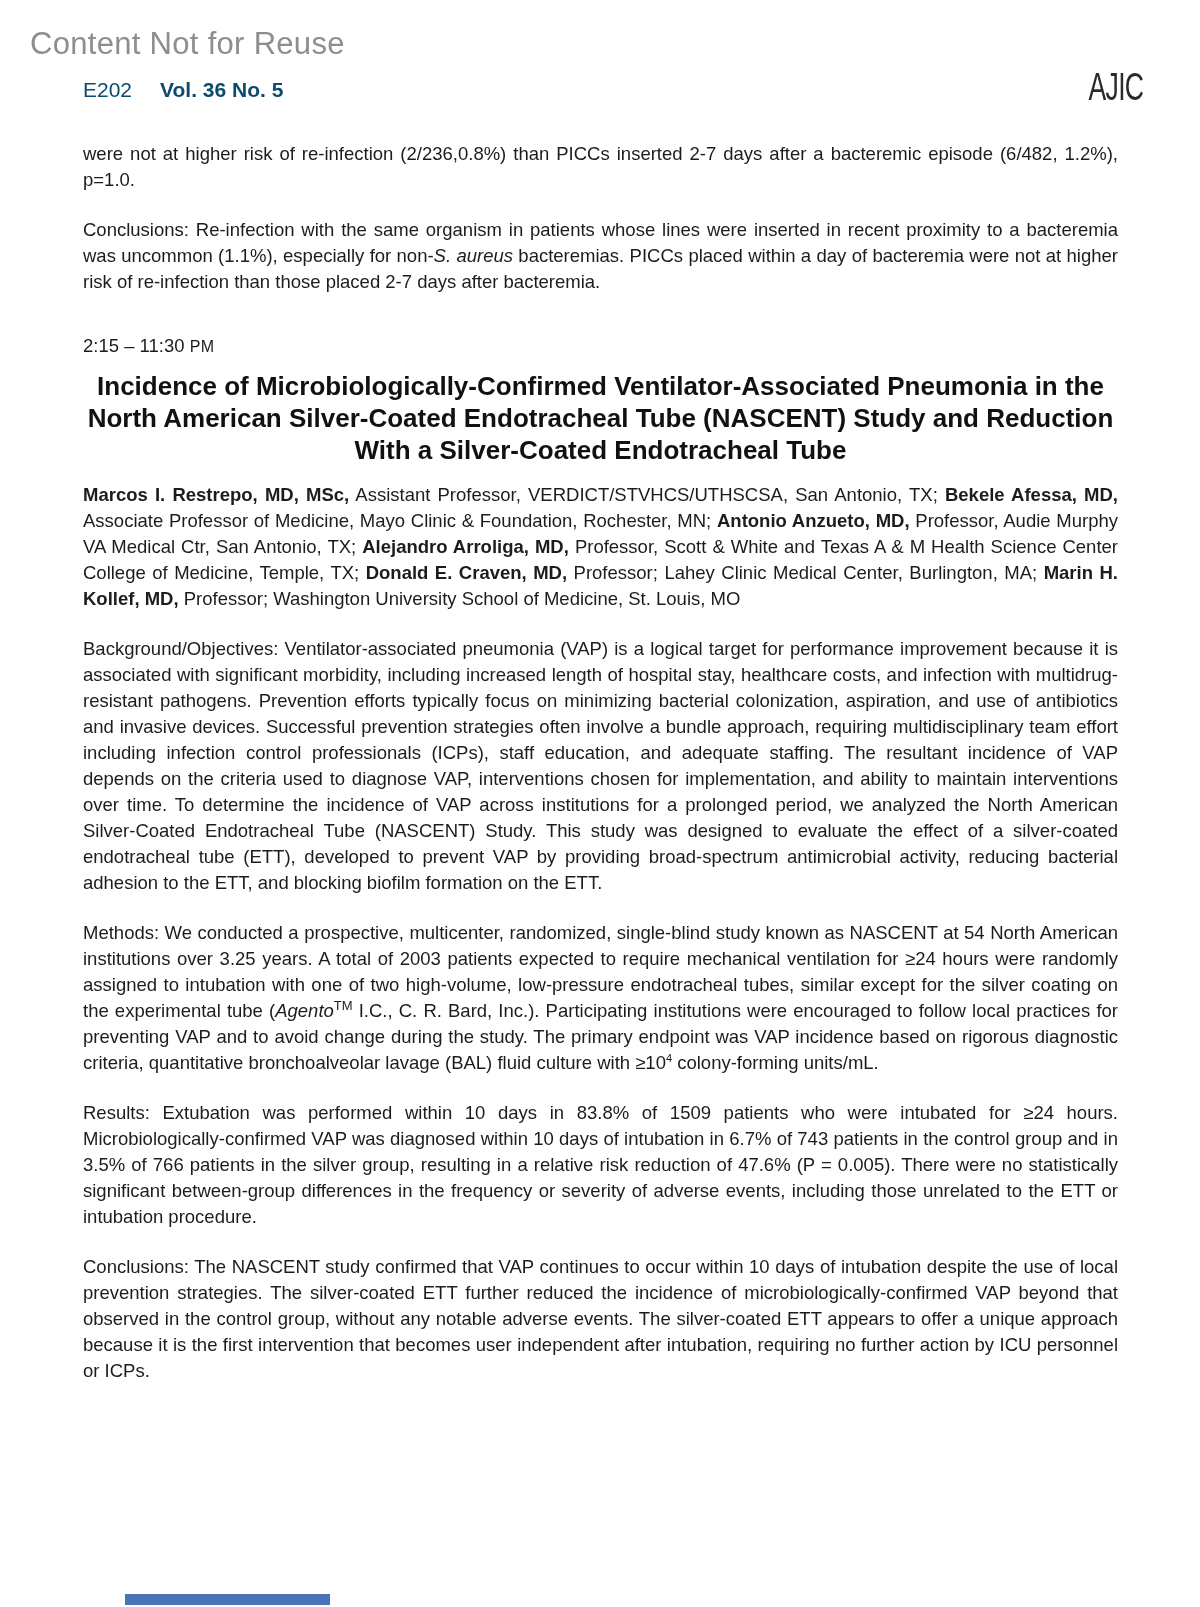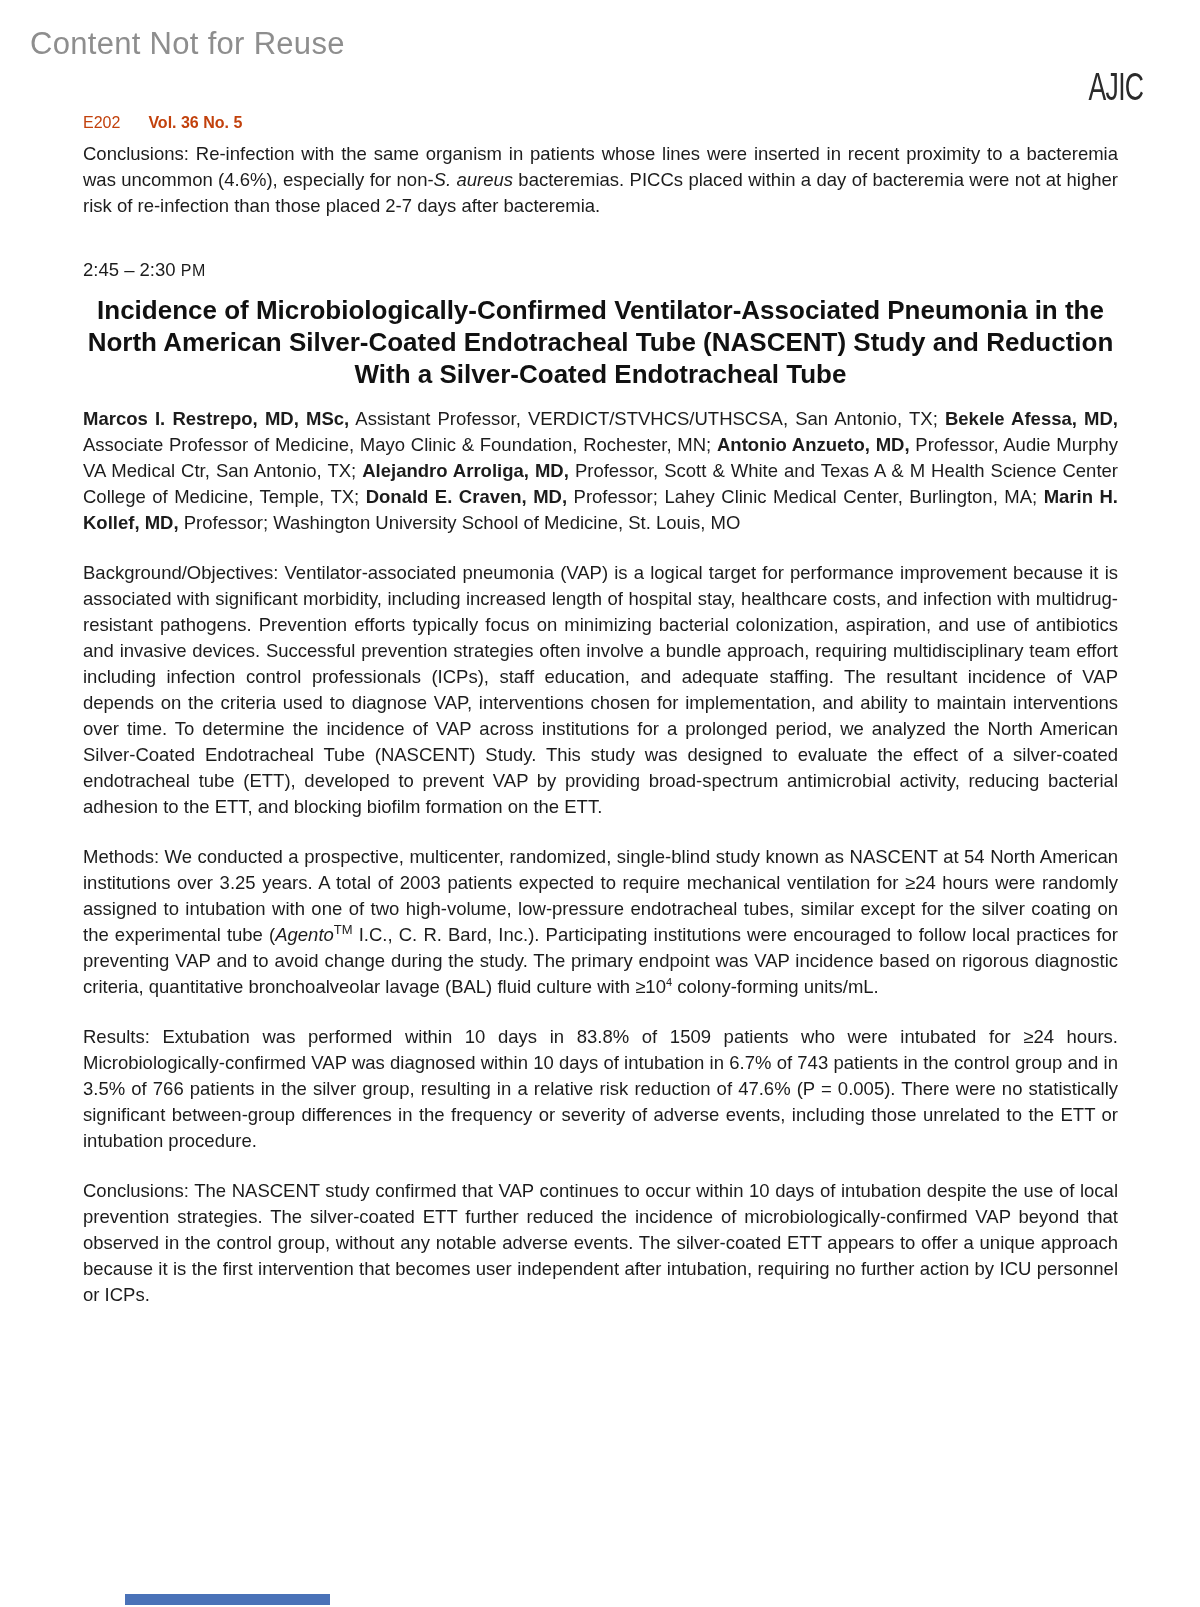"E202 Vol. 36 No. 5" .header-row { color: #c2410c -> #0c4a6e; font-size: 16px -> 21px; margin-top: 36px -> none }
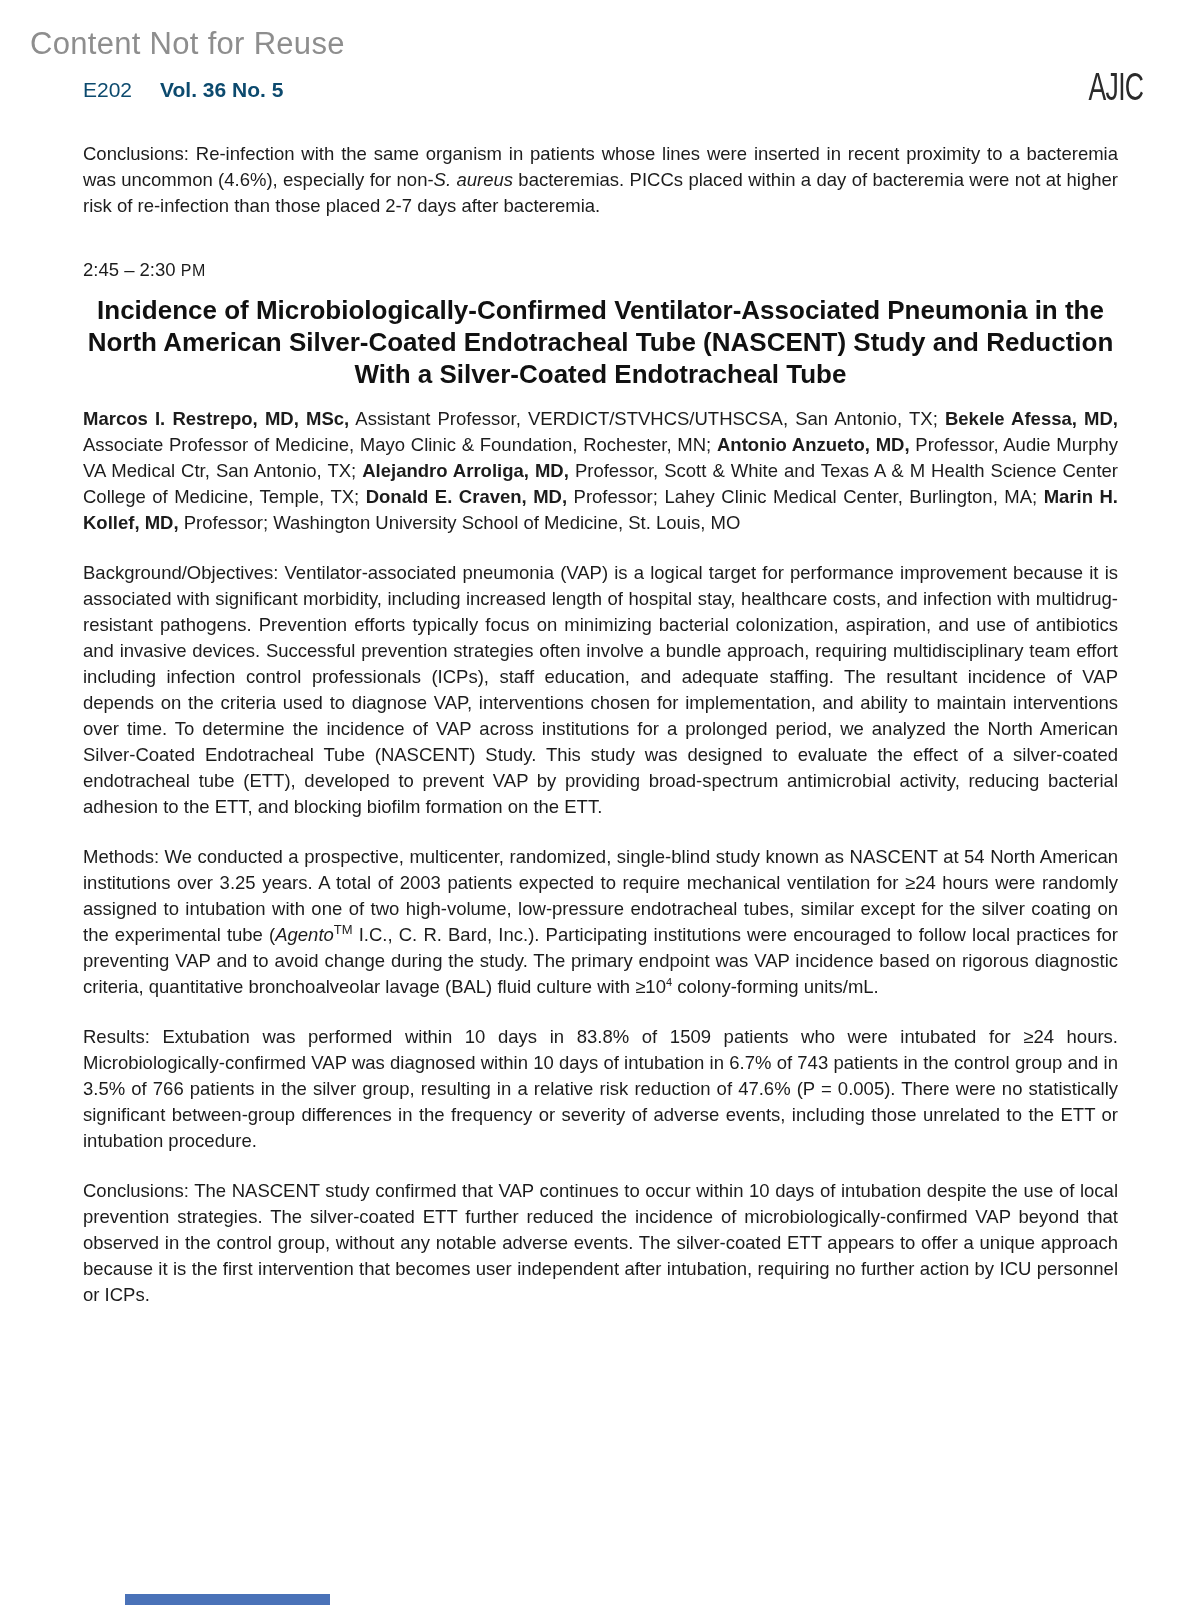"were not at higher risk" p.body-text { html: none -> <p><span>were not at higher risk of re-infection (2/236,0.8%) than PICCs inserted 2-7 days after a bacteremic episode (6/482, 1.2%), p=1.0.</span></p> }
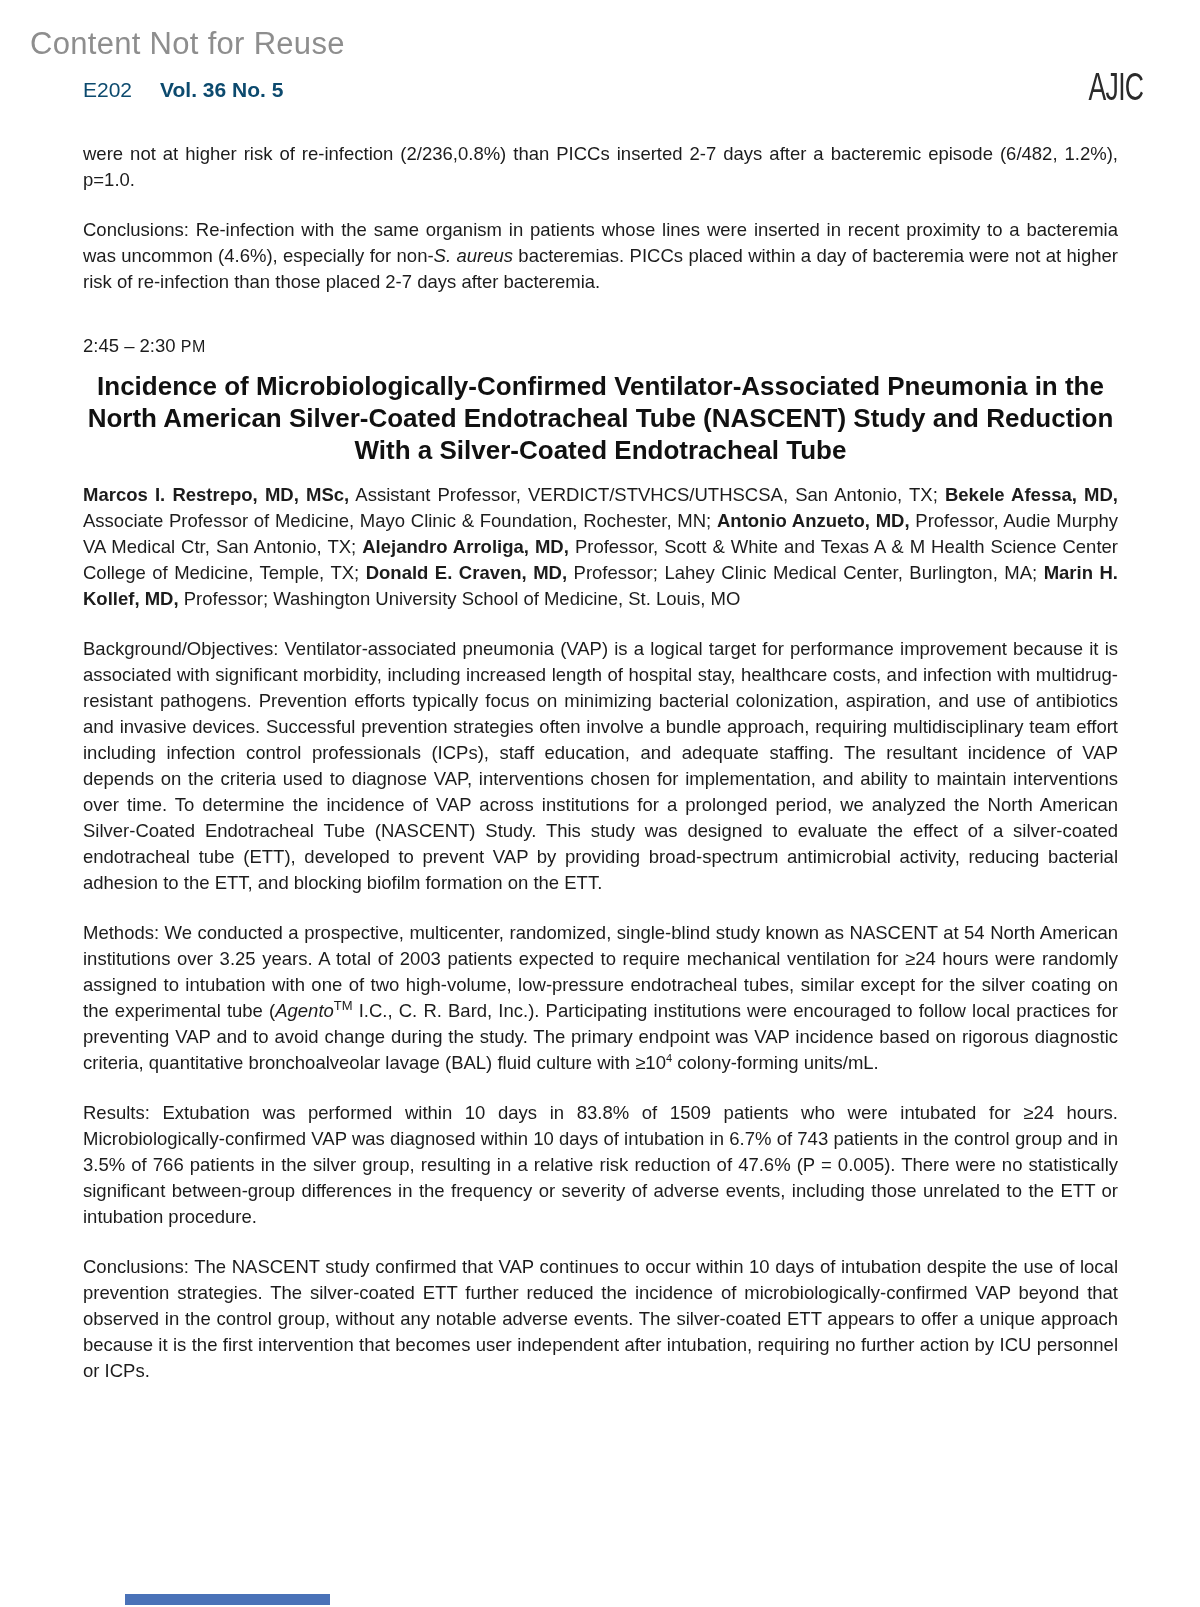"Conclusions: Re-infection with the same" span { text: 4.6% -> 1.1% }
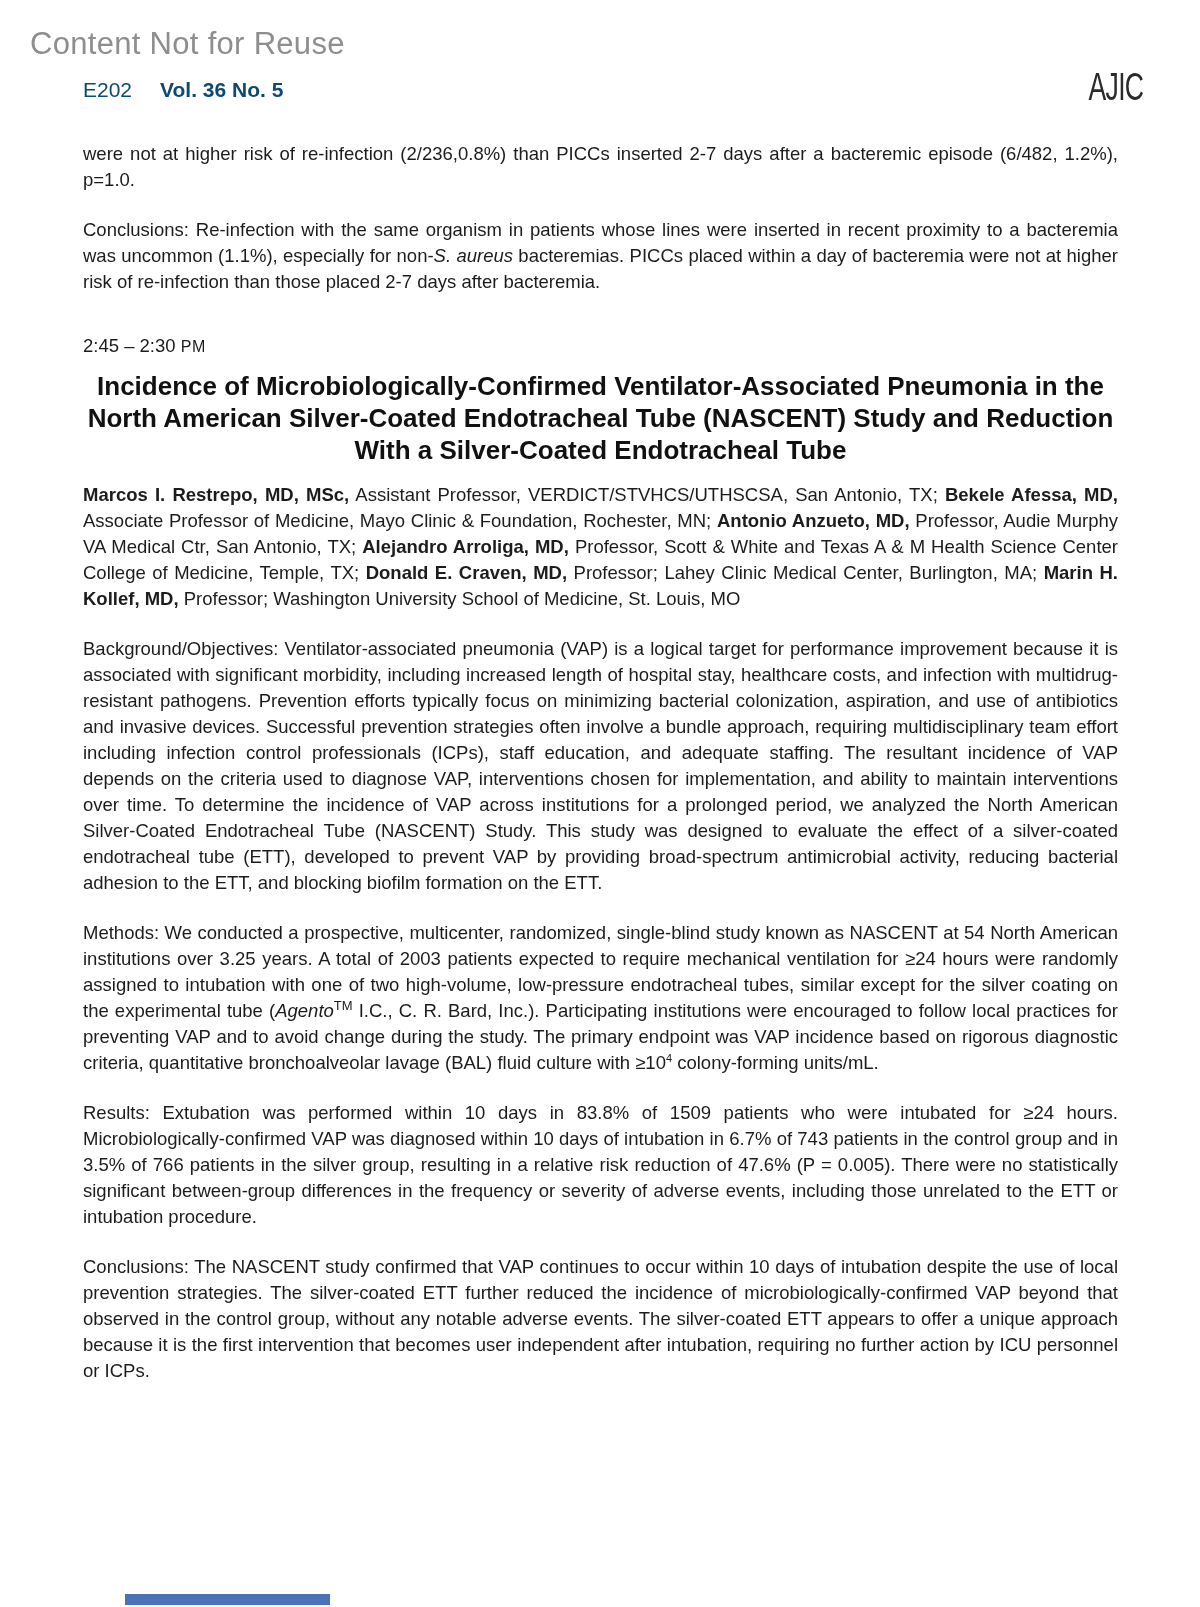"2:45 – 2:30" span { text: 2:45 – 2:30 -> 2:15 – 11:30 }
